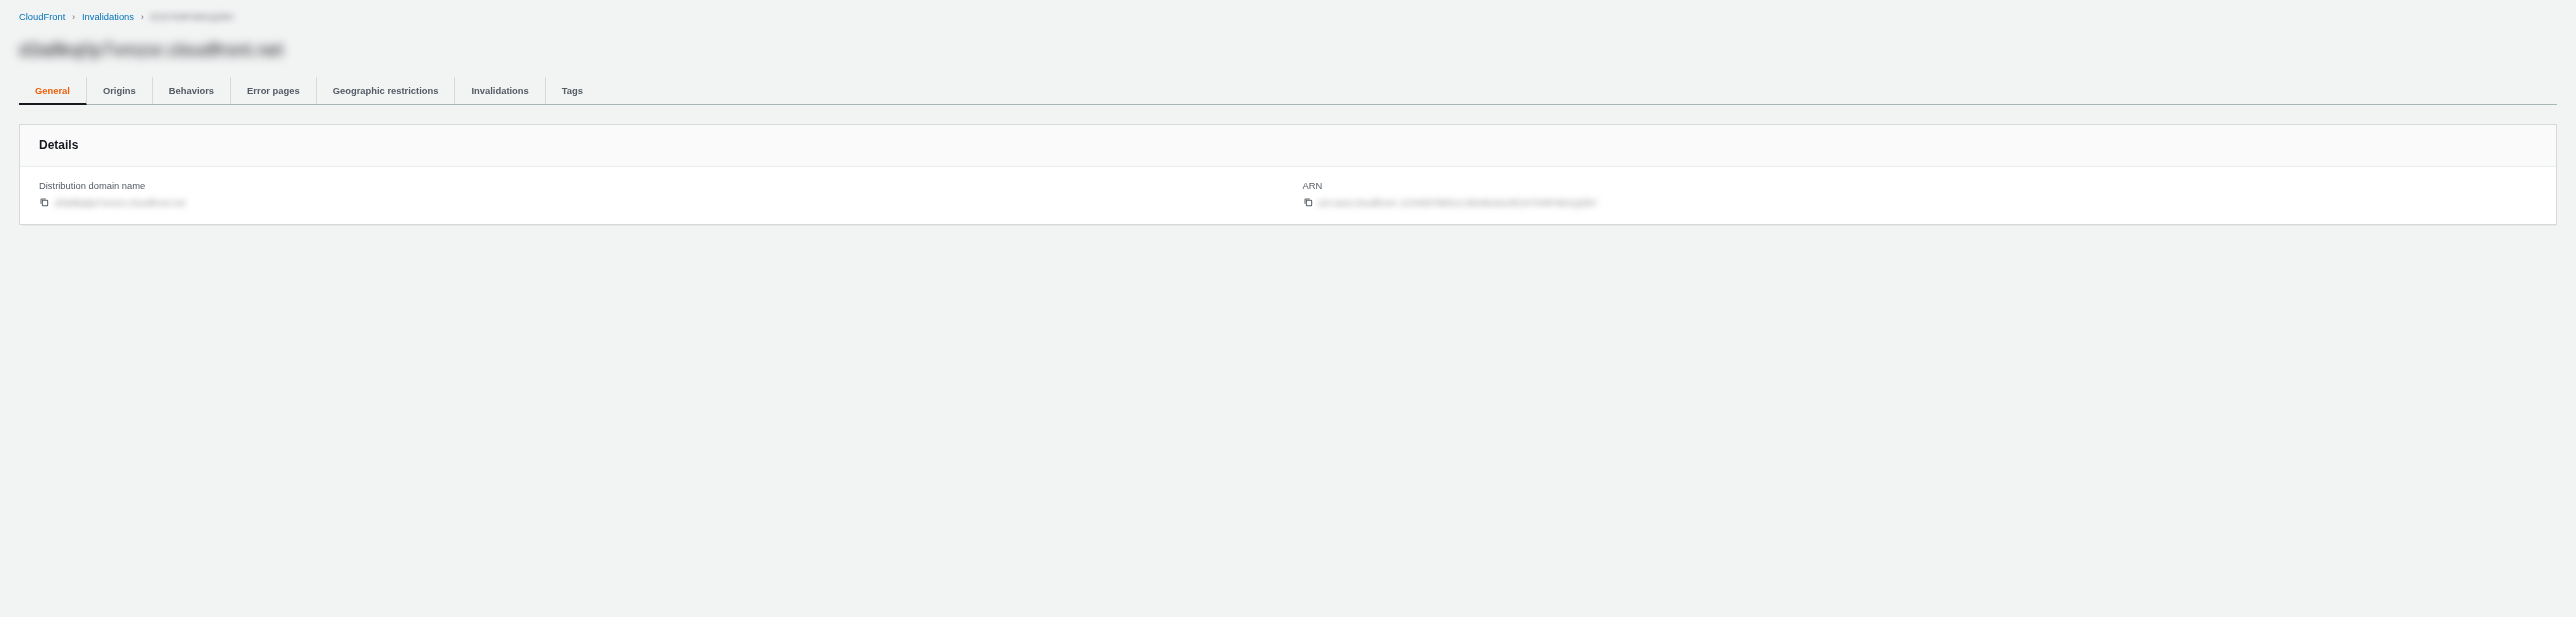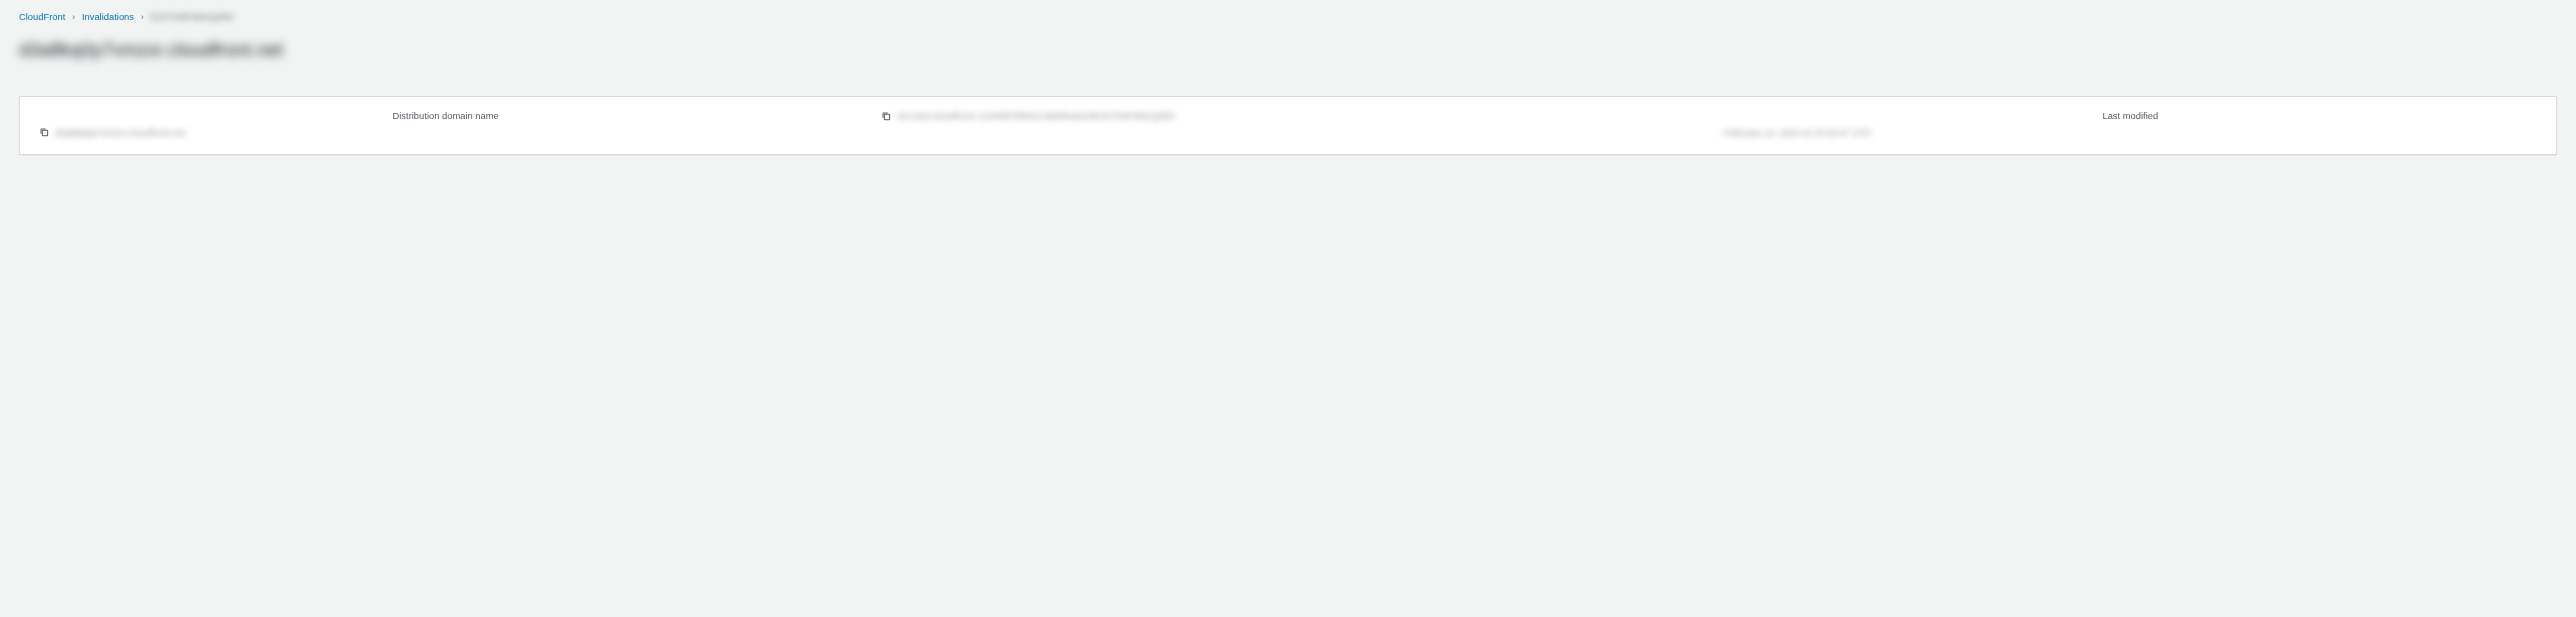"General" div.tabs { html: none -> <div> <button>General</button> <button>Origins</button> <button>Behaviors</button> <button>Error pages</button> <button>Geographic restrictions</button> <button>Invalidations</button> <button>Tags</button> </div> }
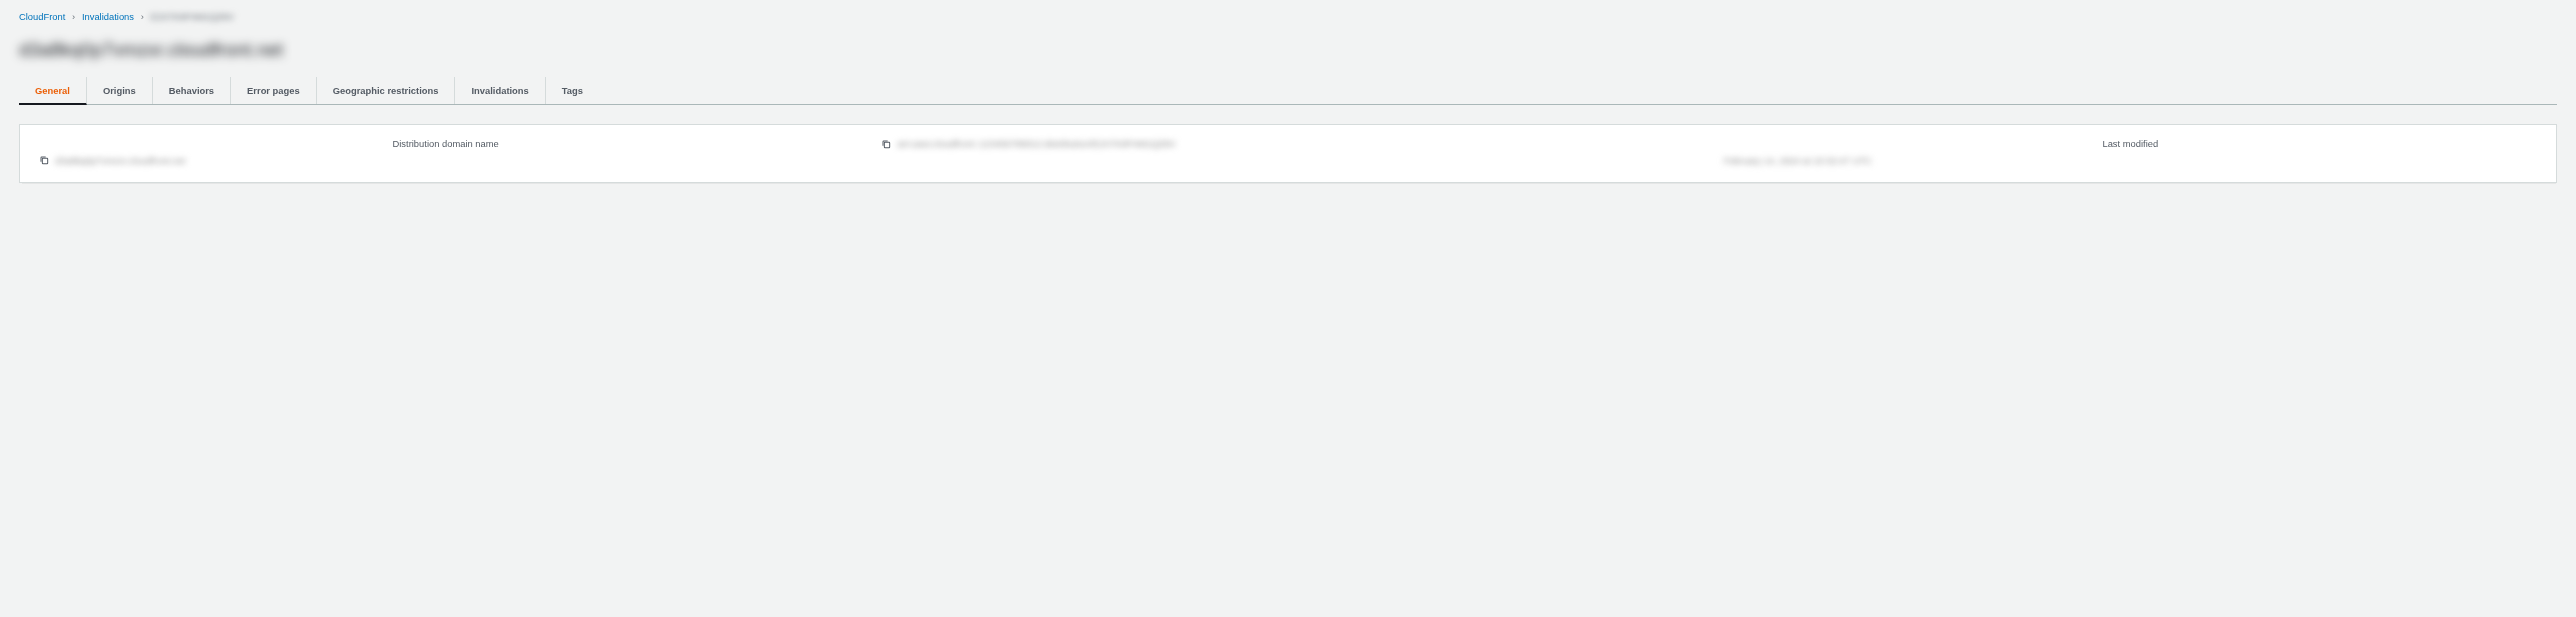"Details" div.panel-header { html: none -> <div> <h2>Details</h2> </div> }
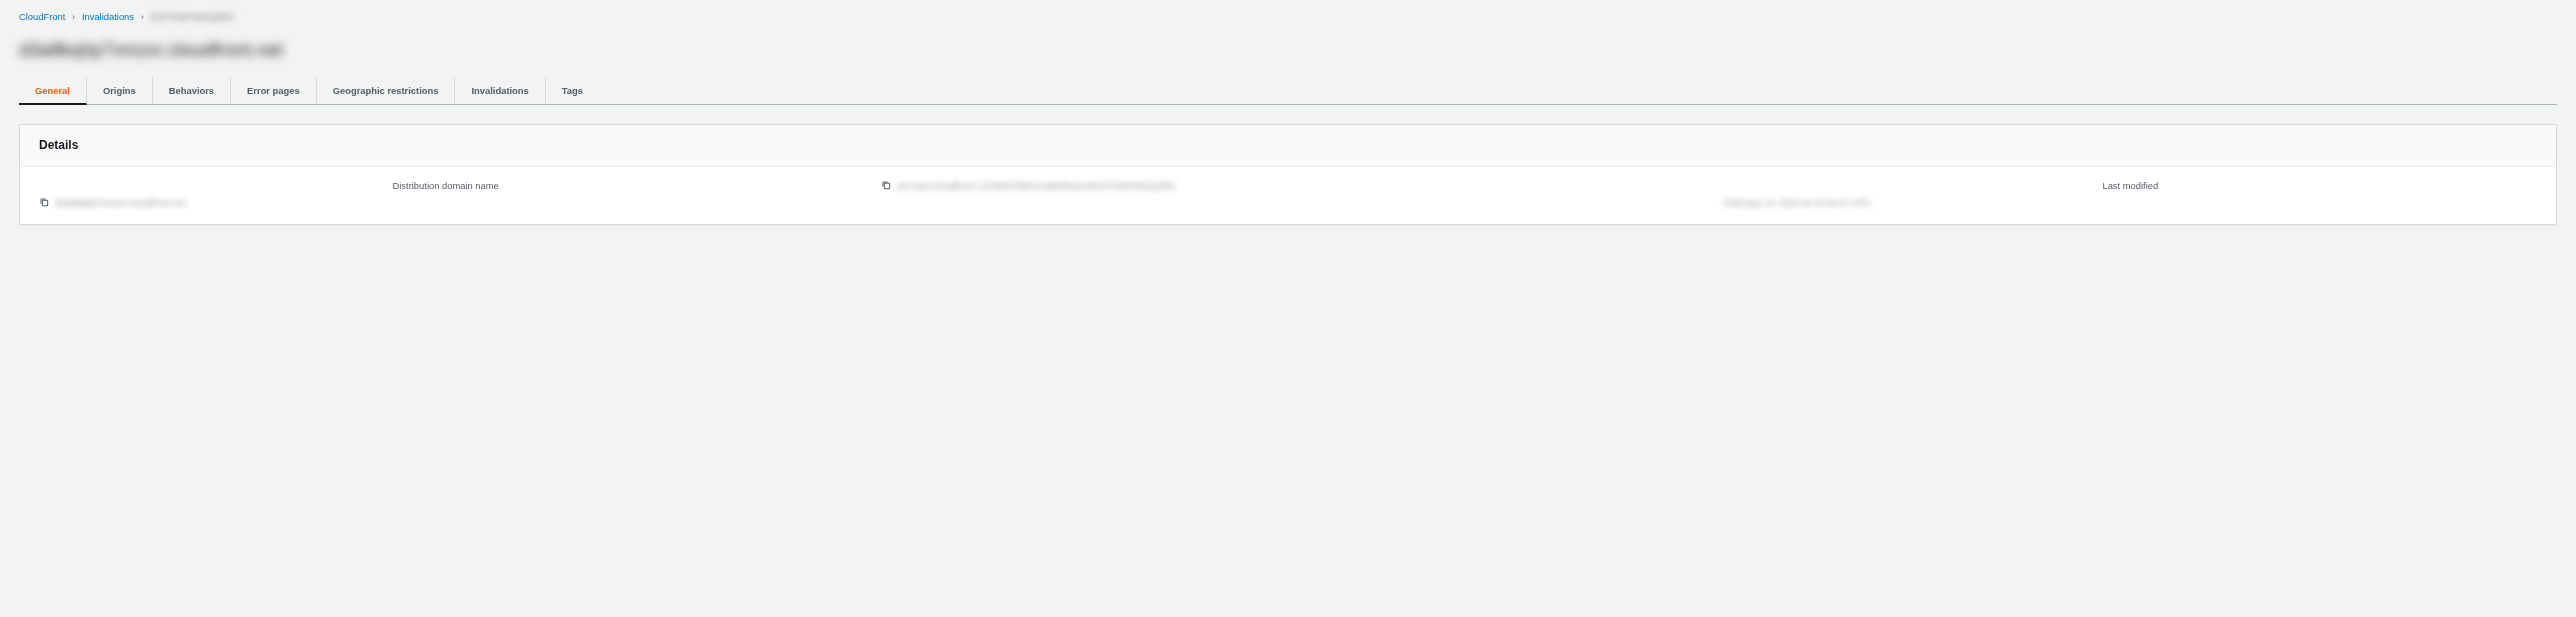"Distribution domain name" .columns { text-align: center -> none }
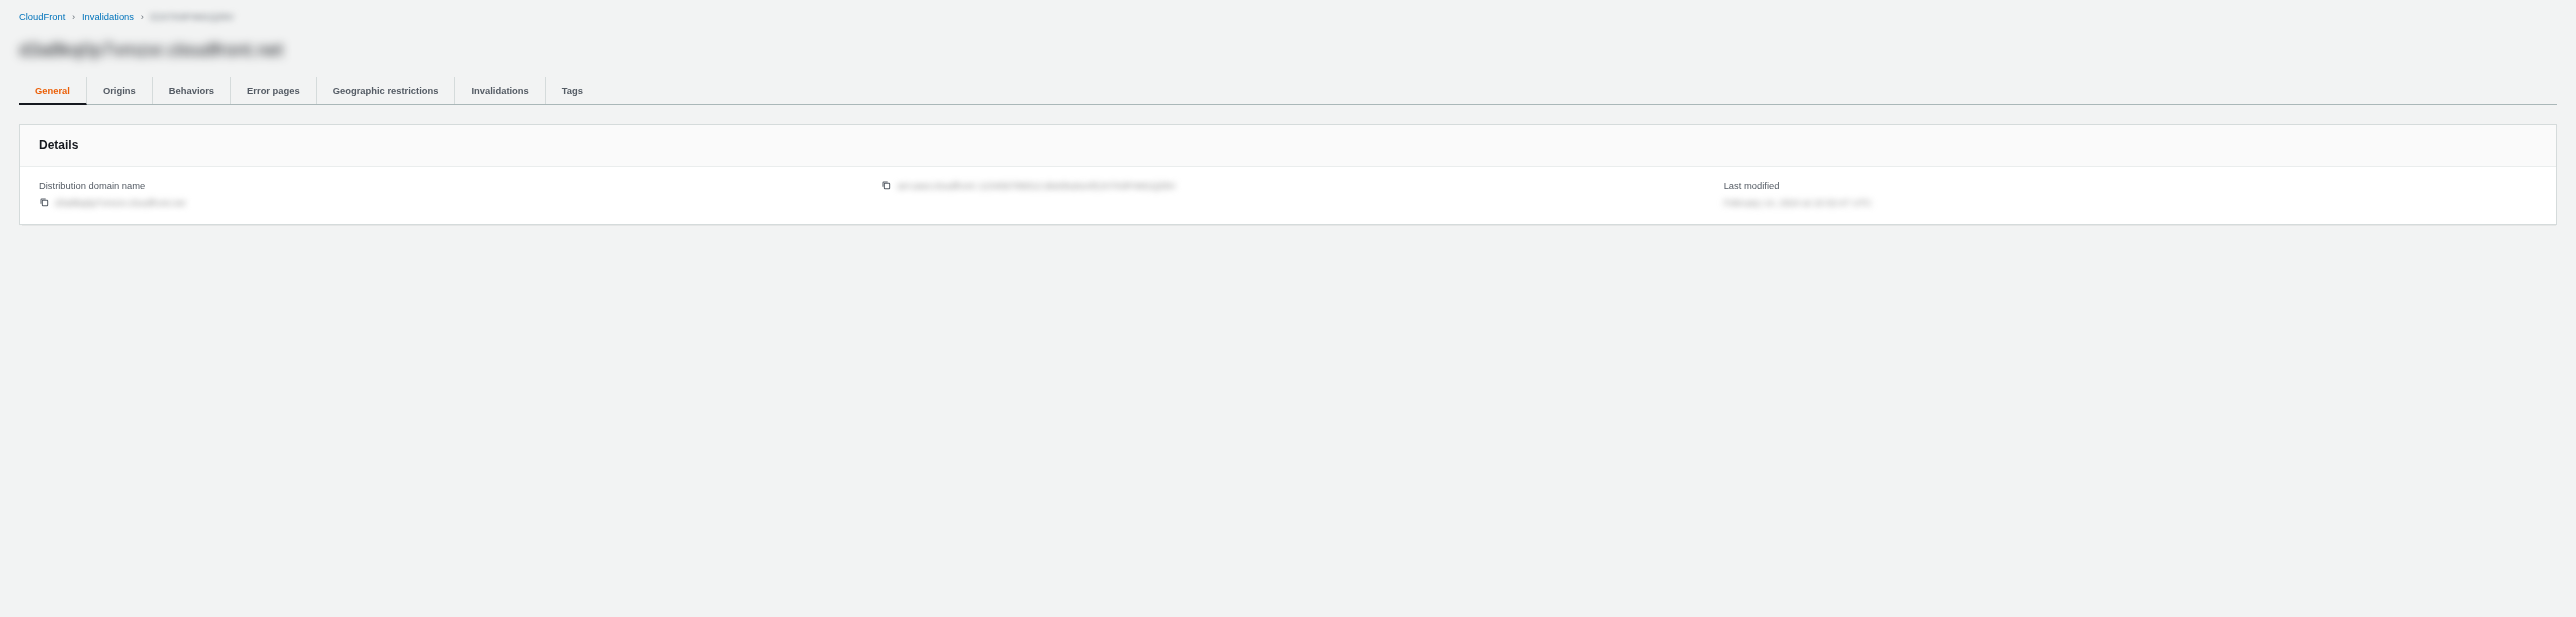"ARN" div.field-label { html: none -> <div>ARN</div> }
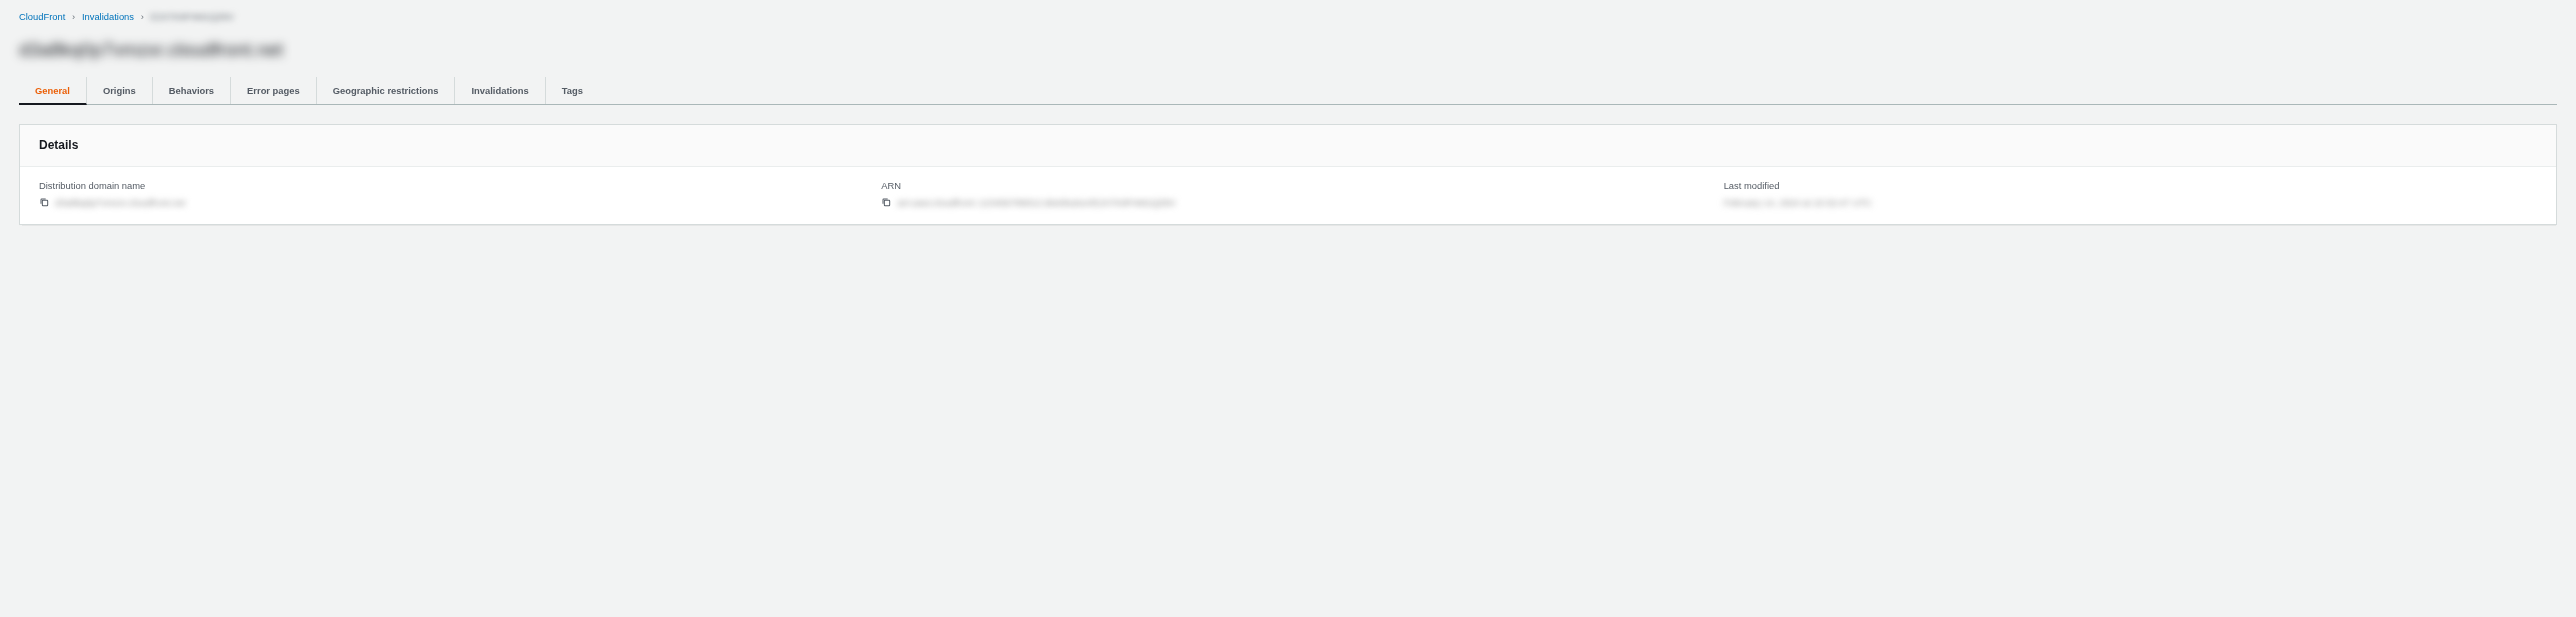"Last modified" div.col { html: <div> <div>Last modified</div> <div> <span>February 14, 2024 at 10:32:47 UTC</span> </div> </div> -> none }
